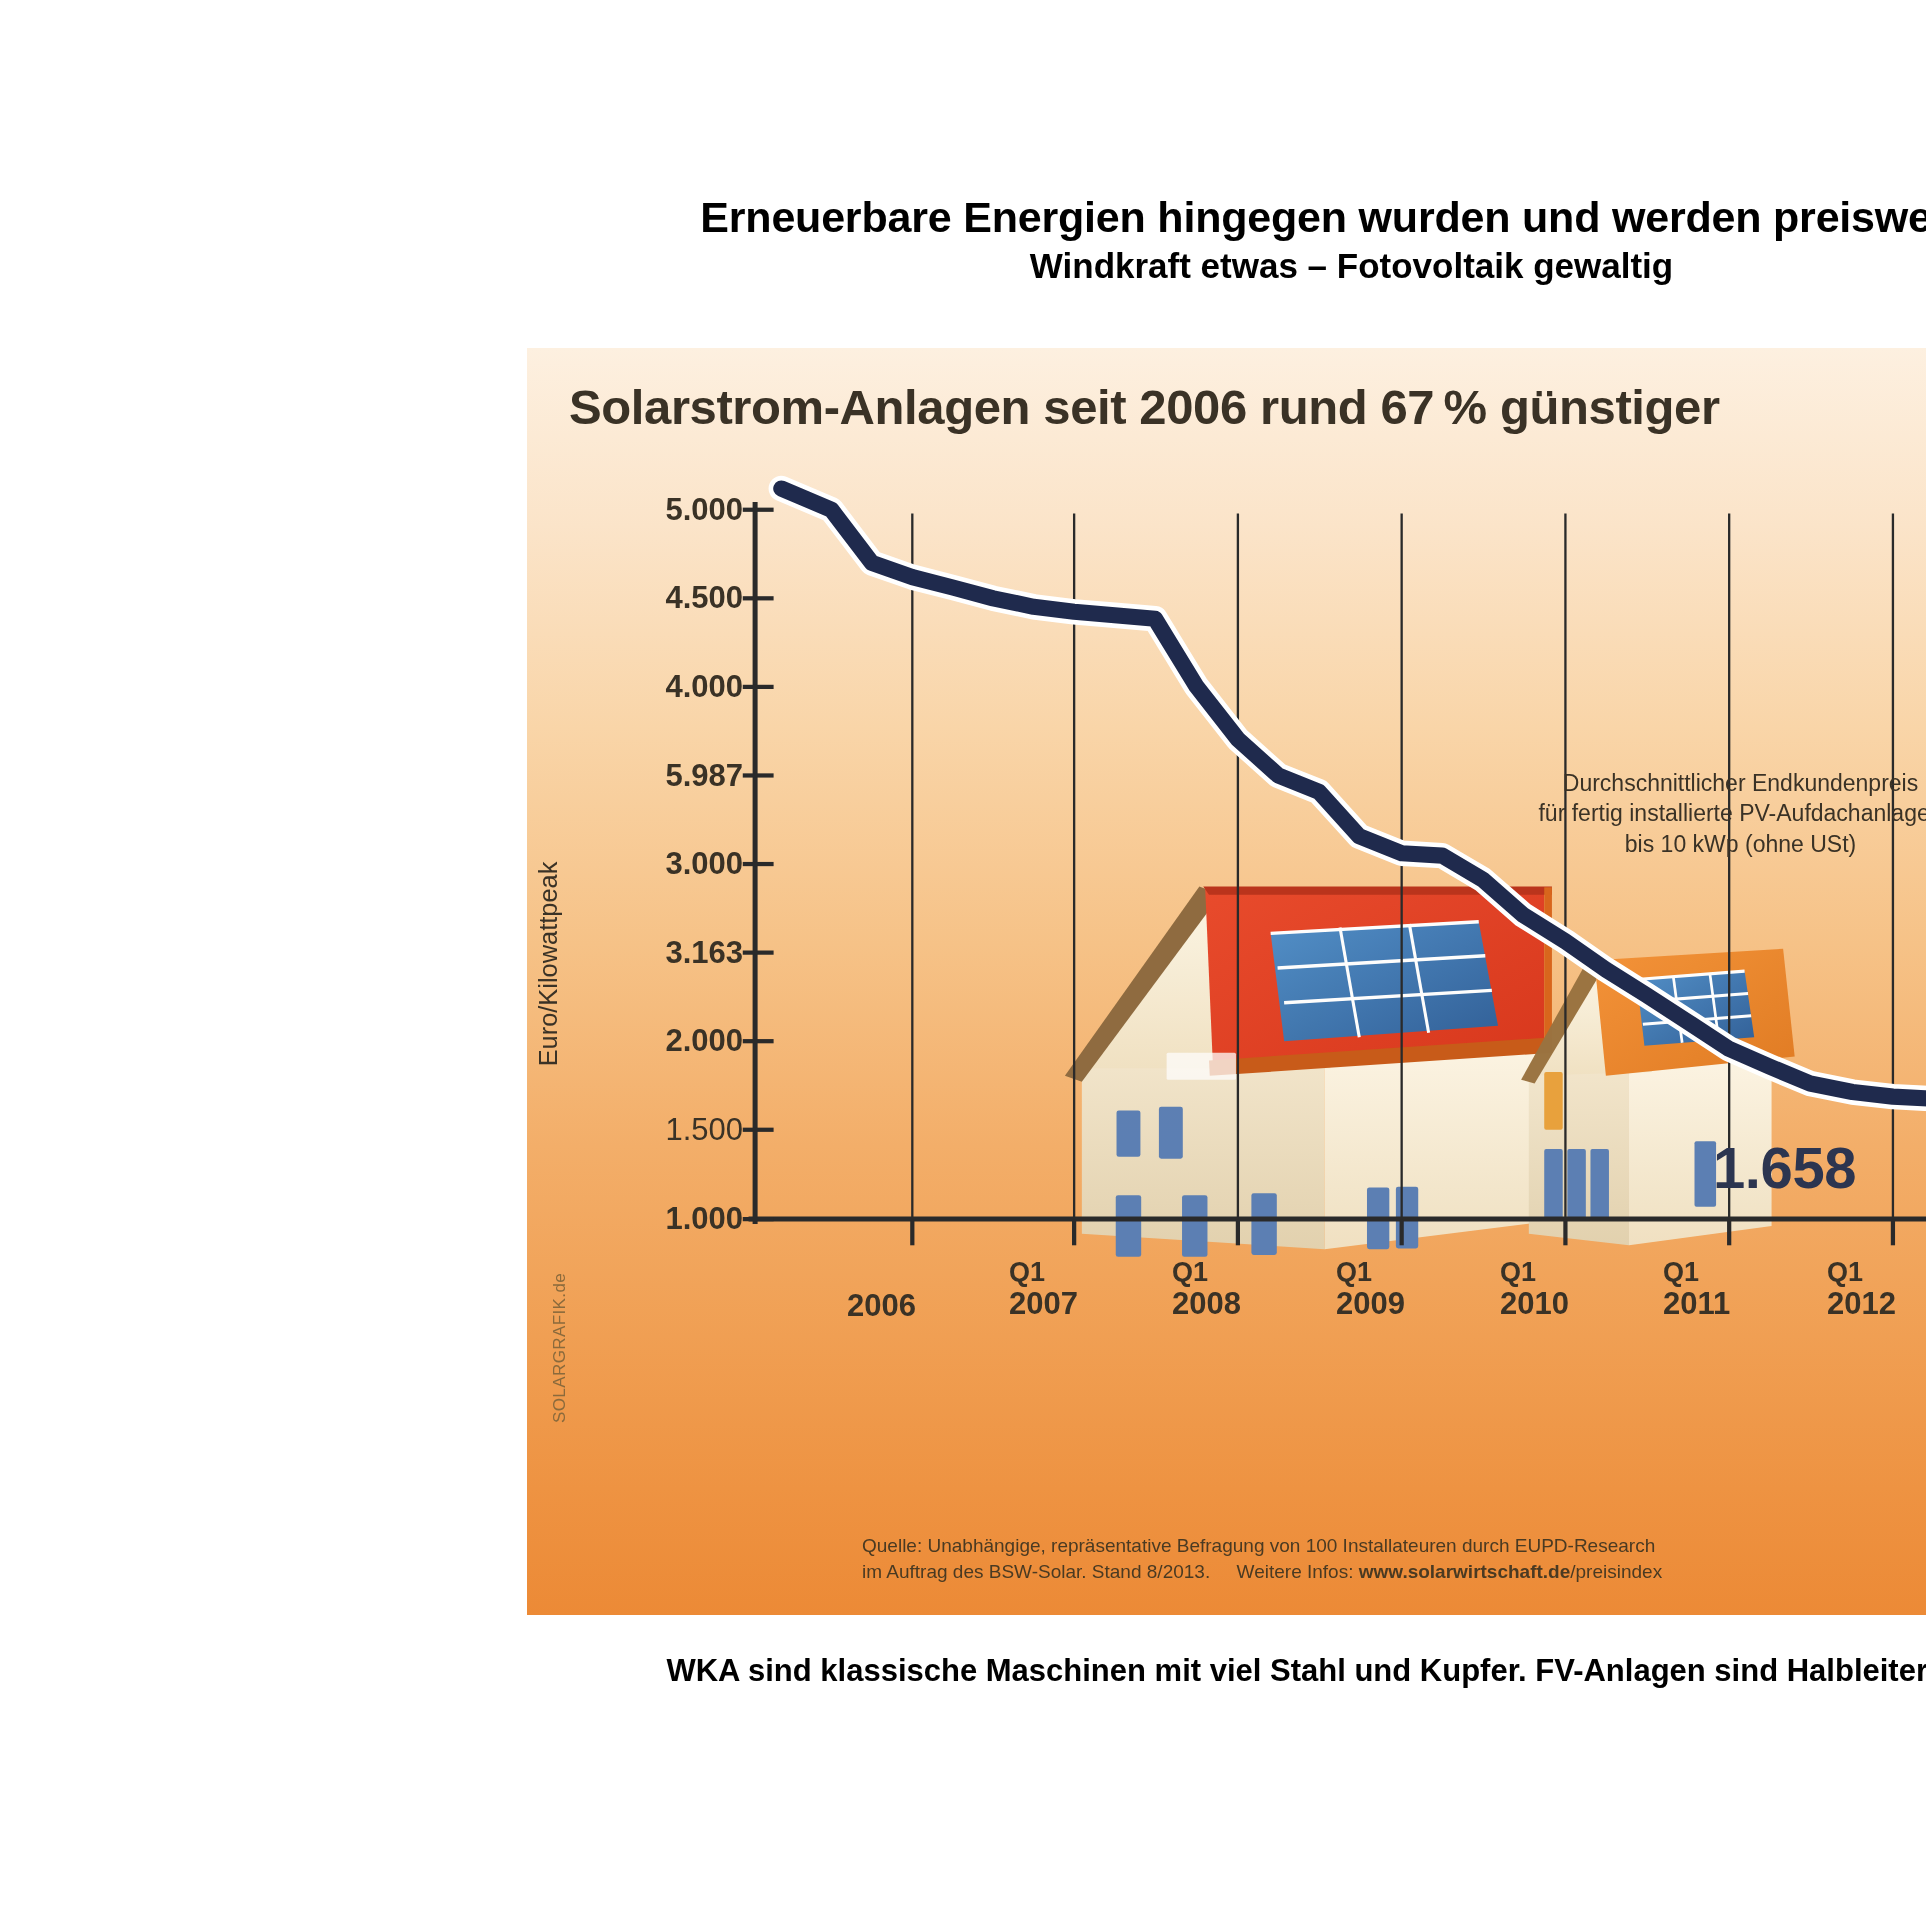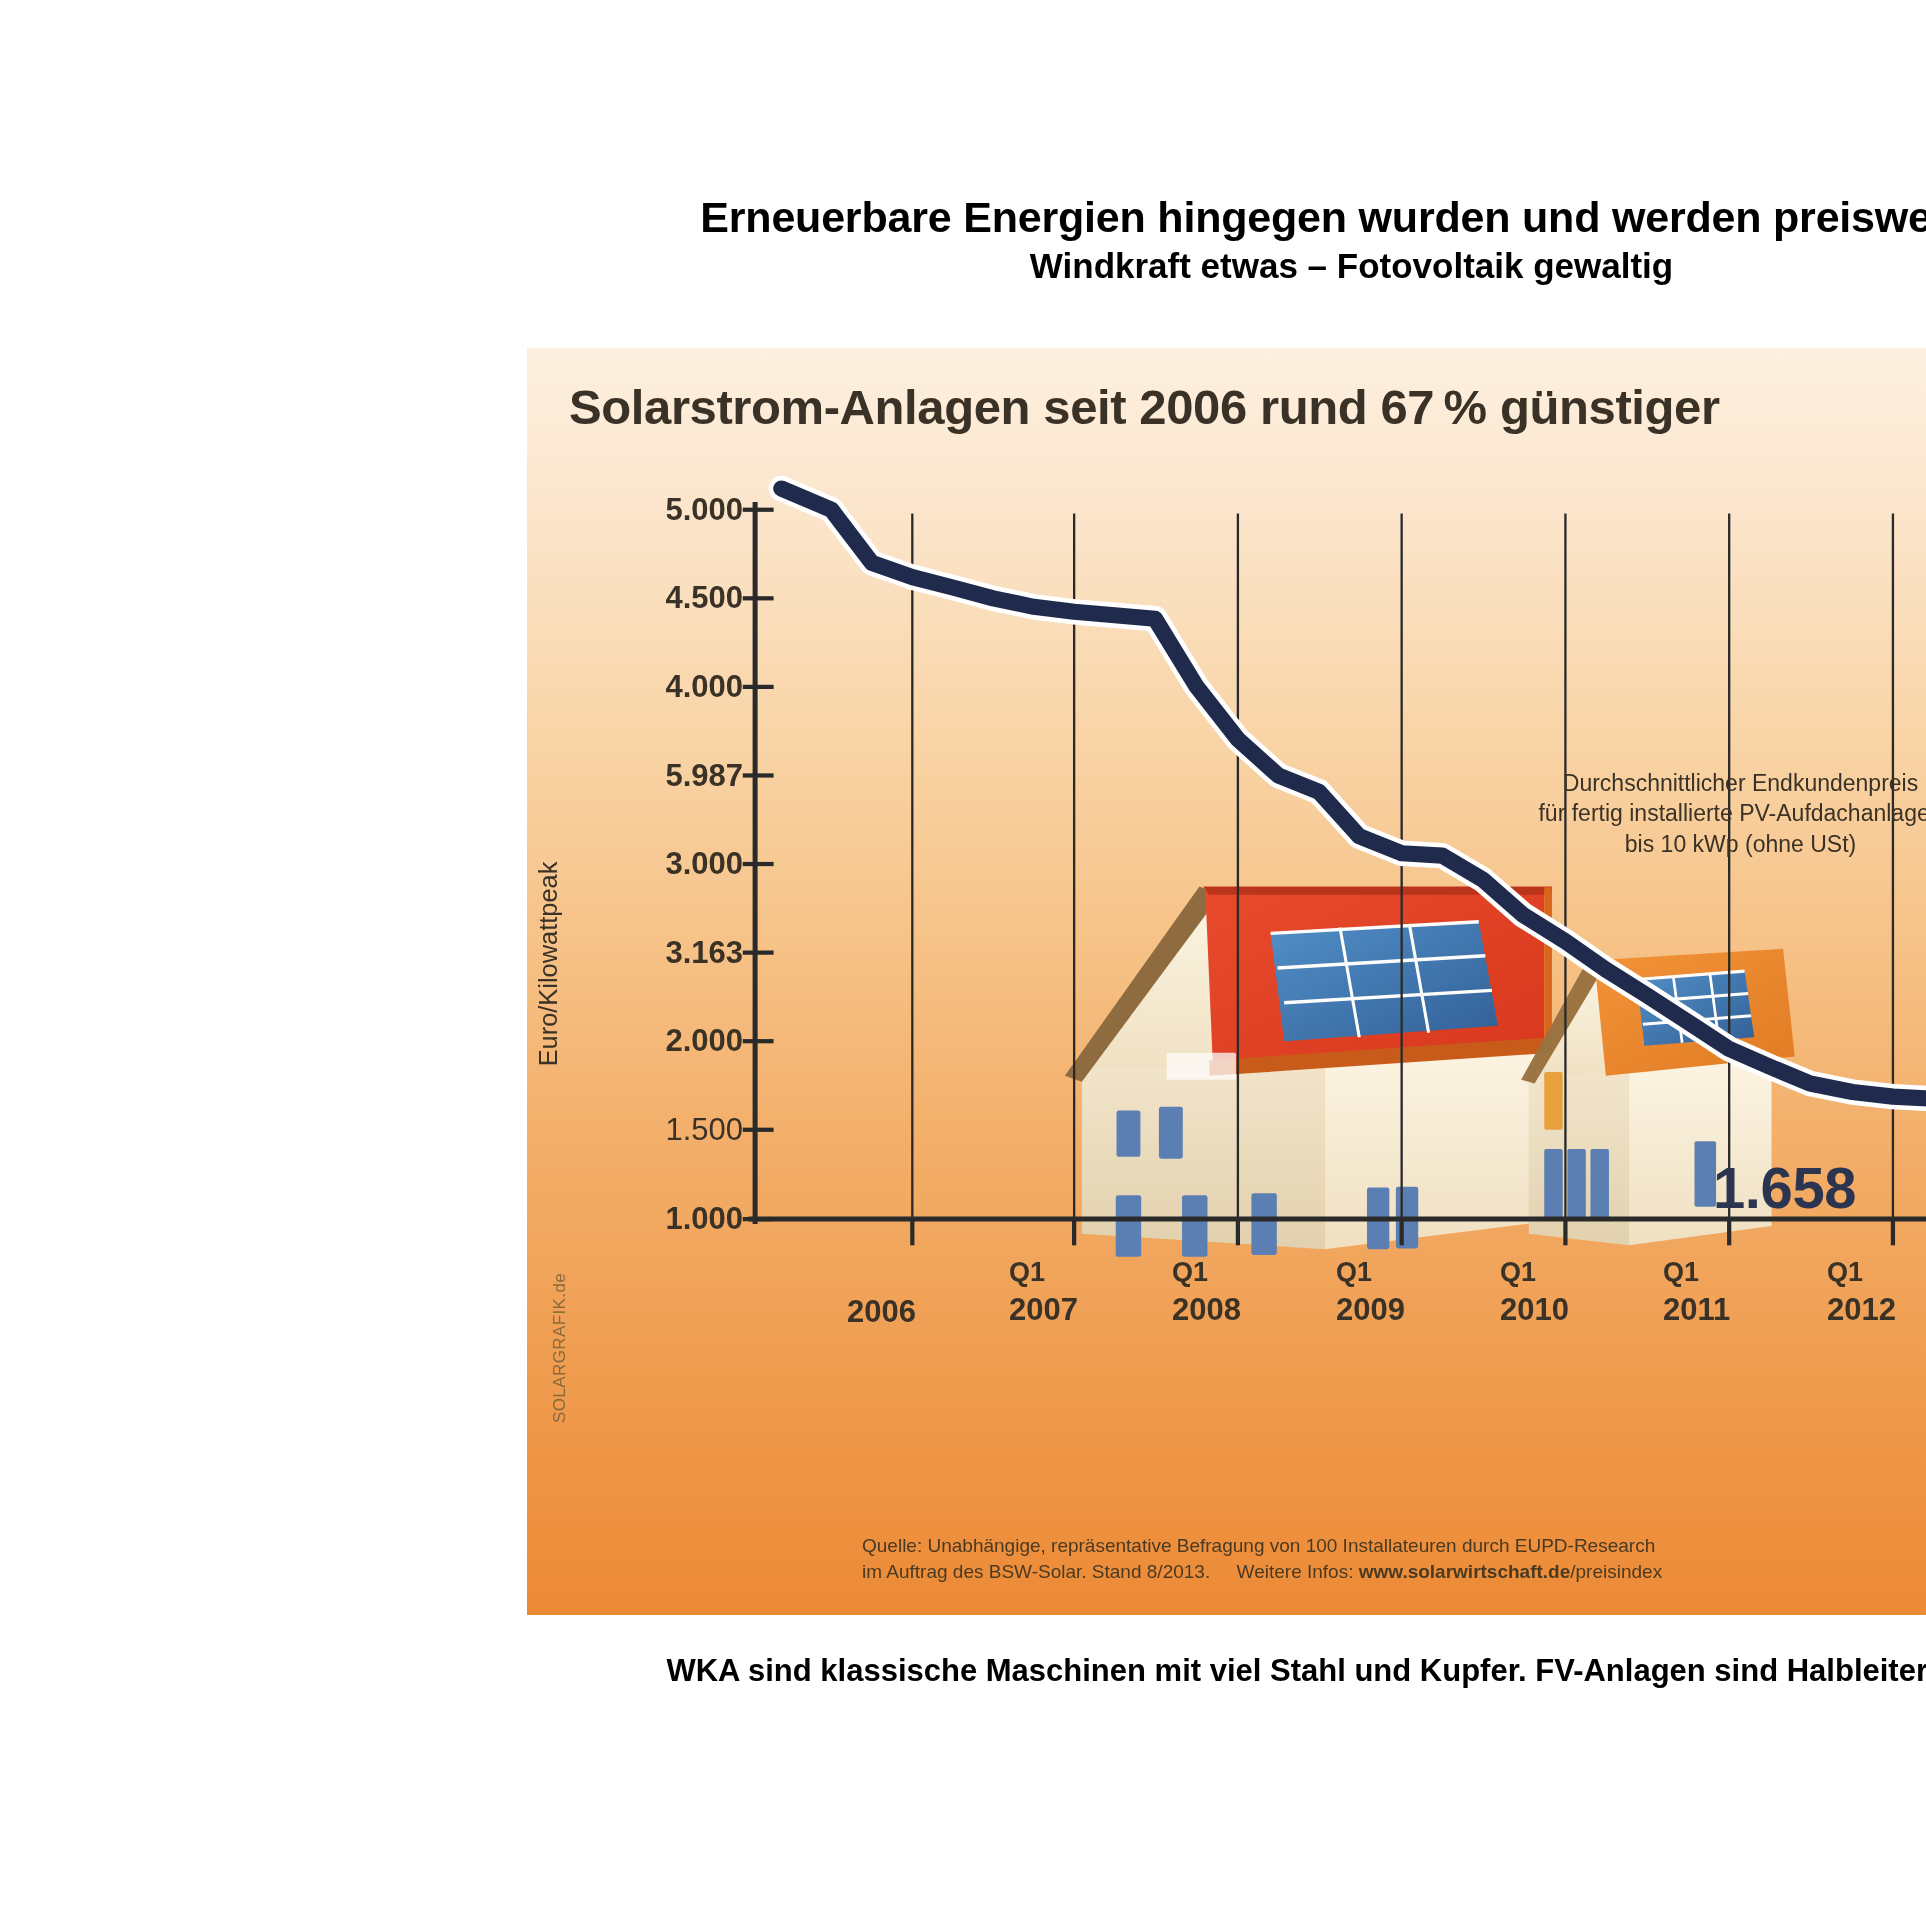"1.658" .value-label { margin-top: 20px -> none }
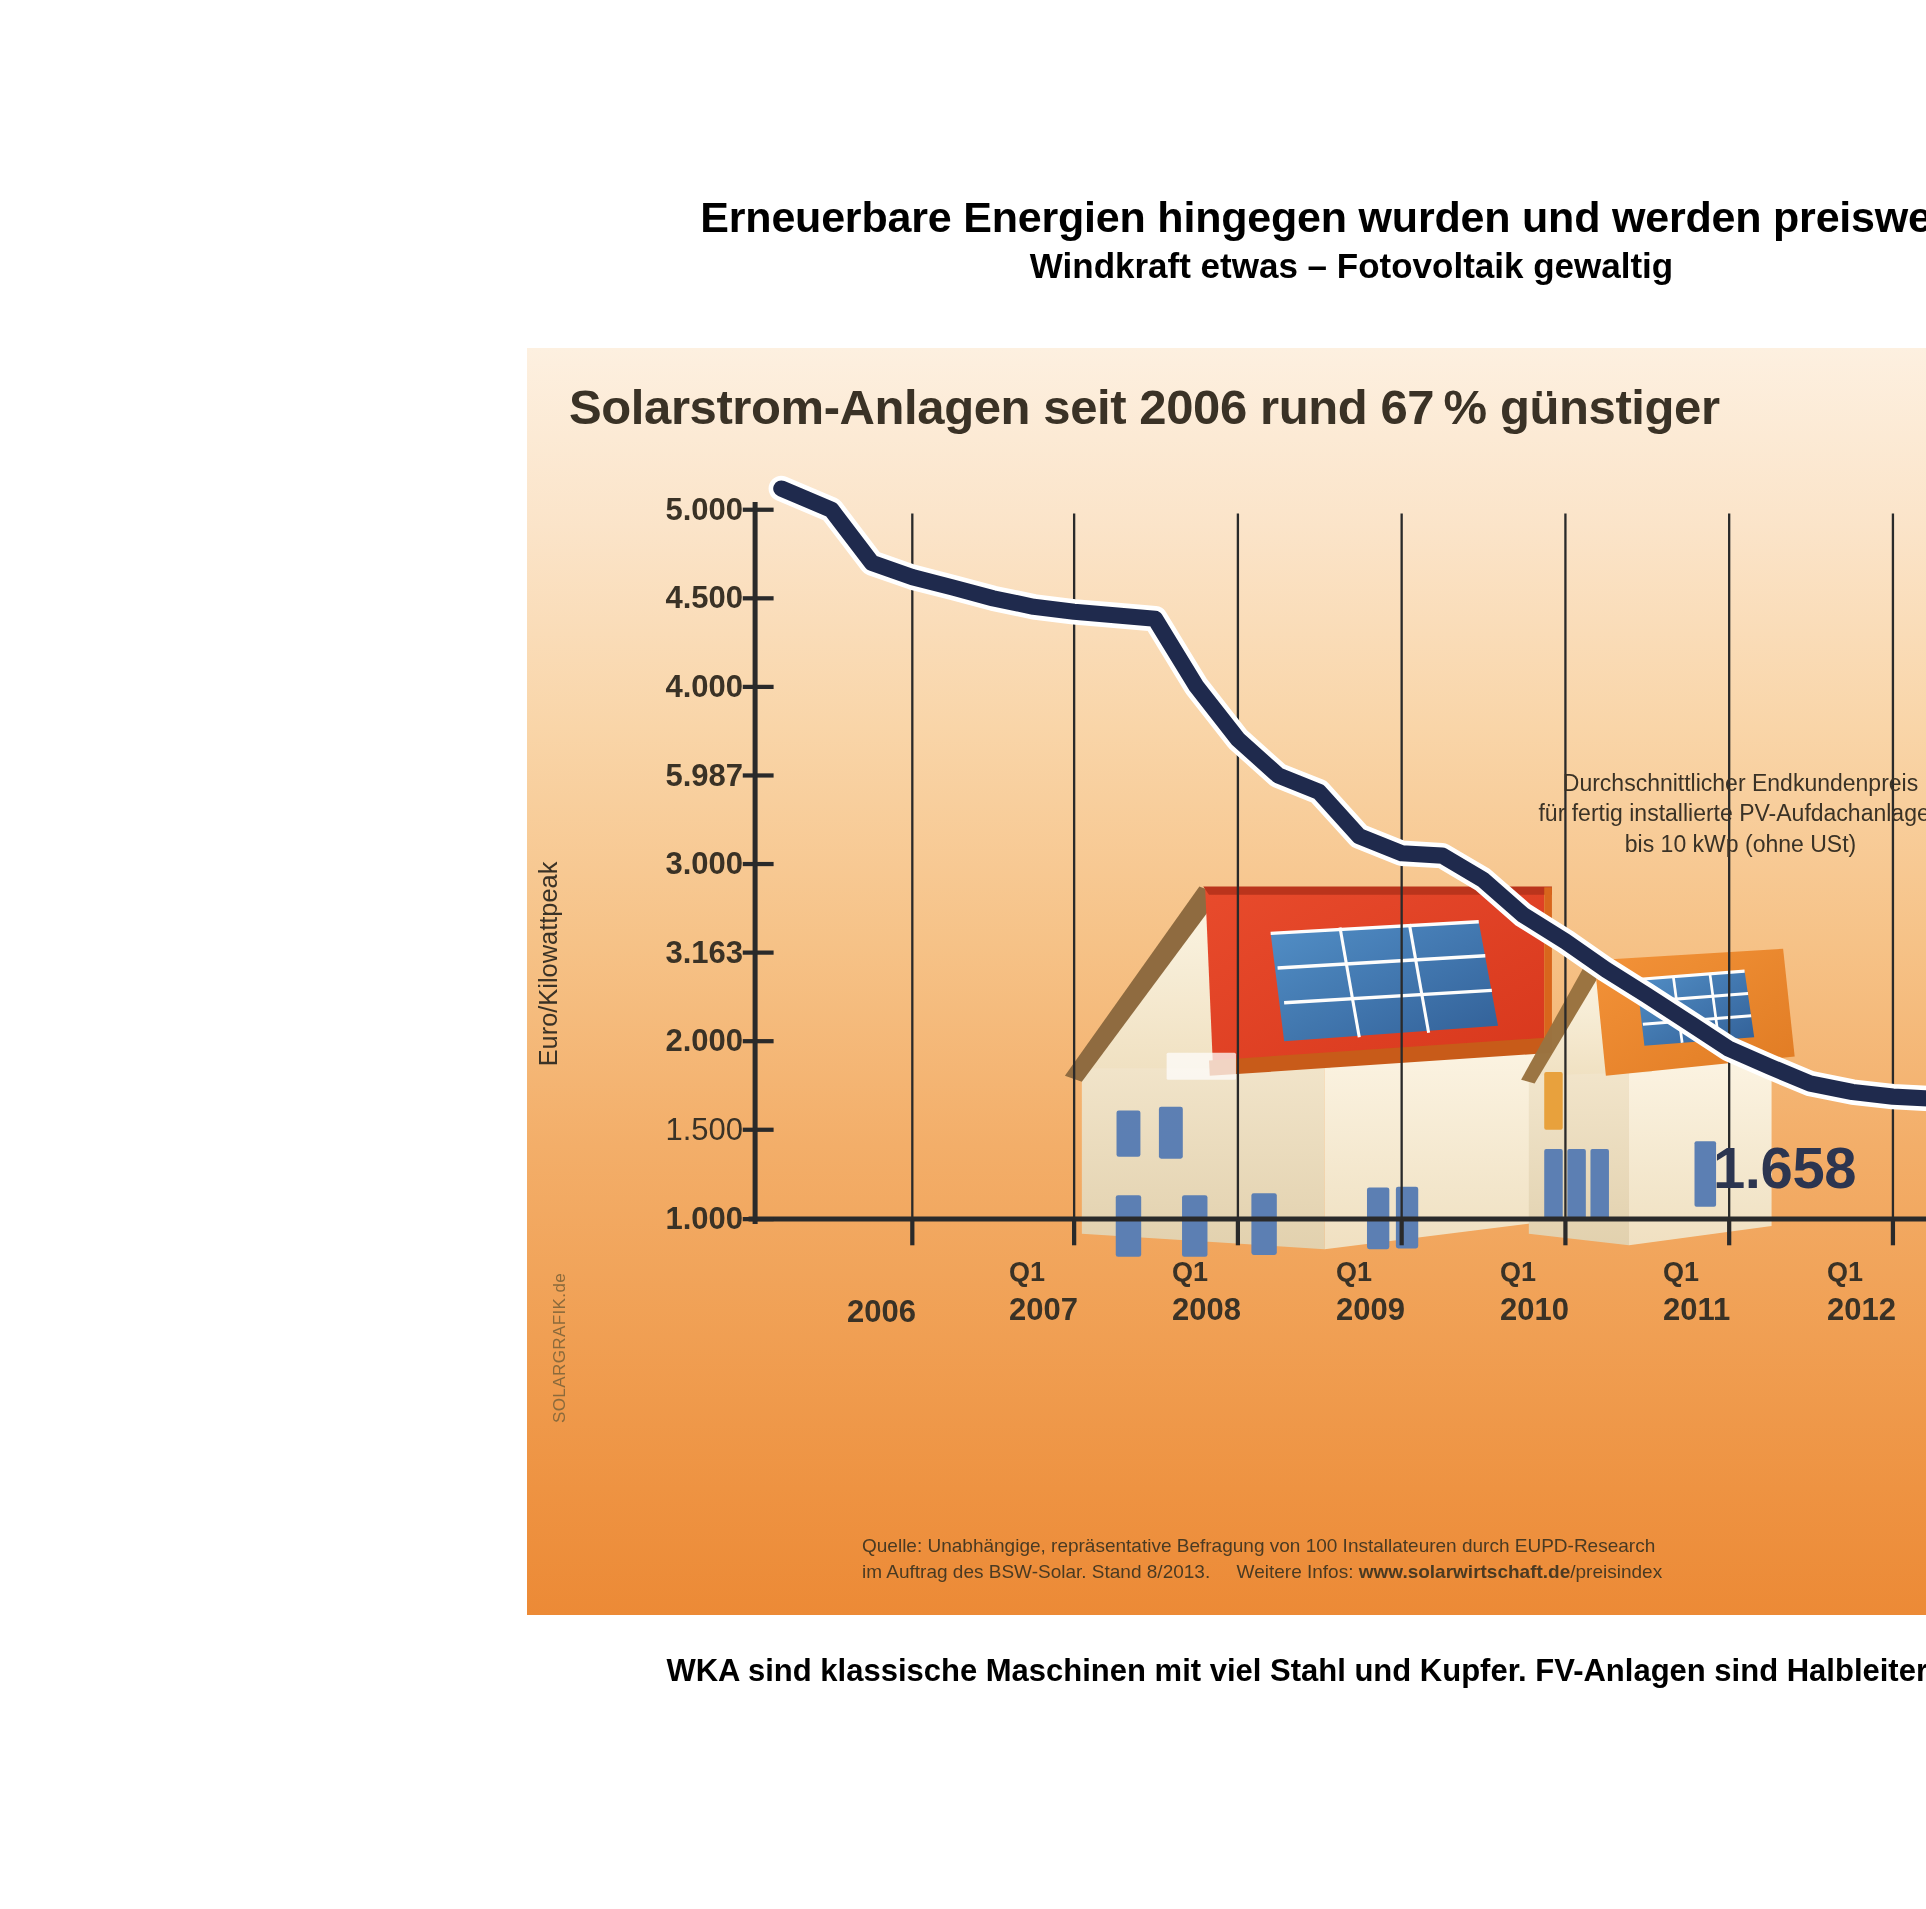"2006" .xtick .yr { margin-top: 6px -> none }
